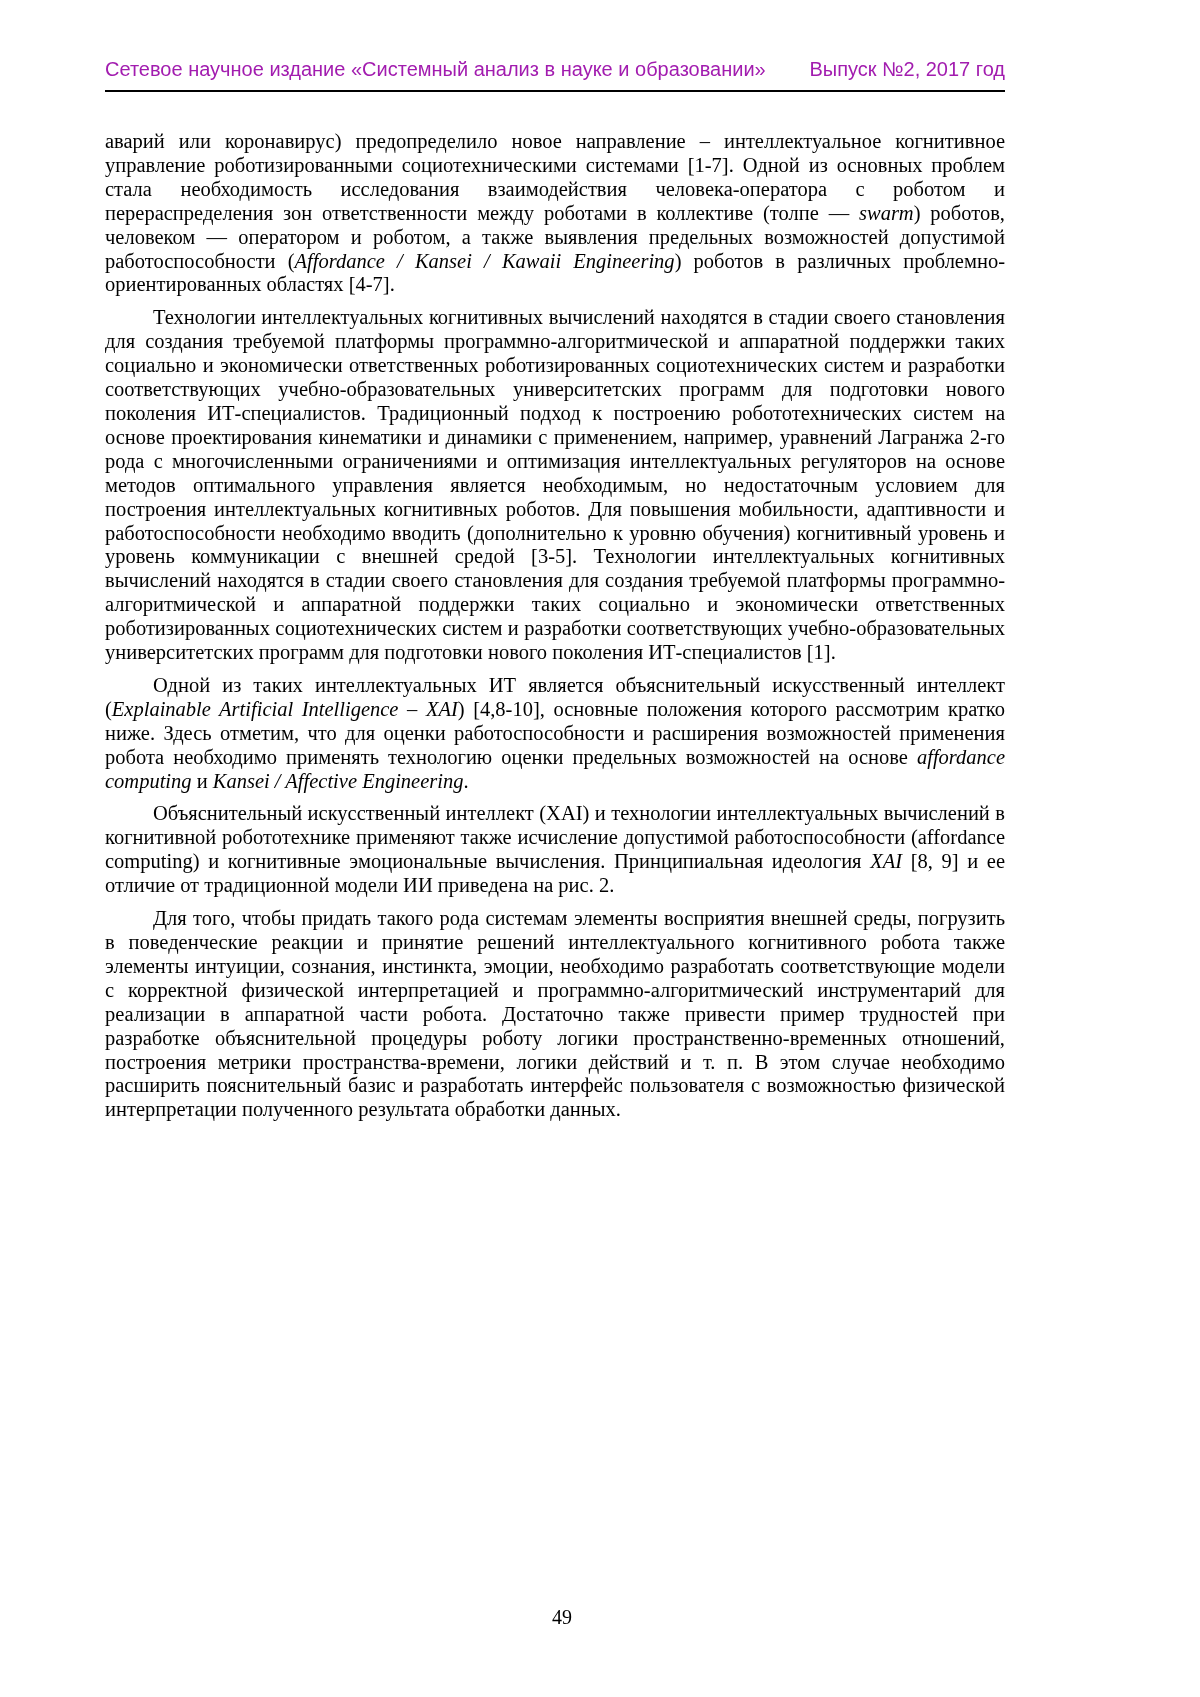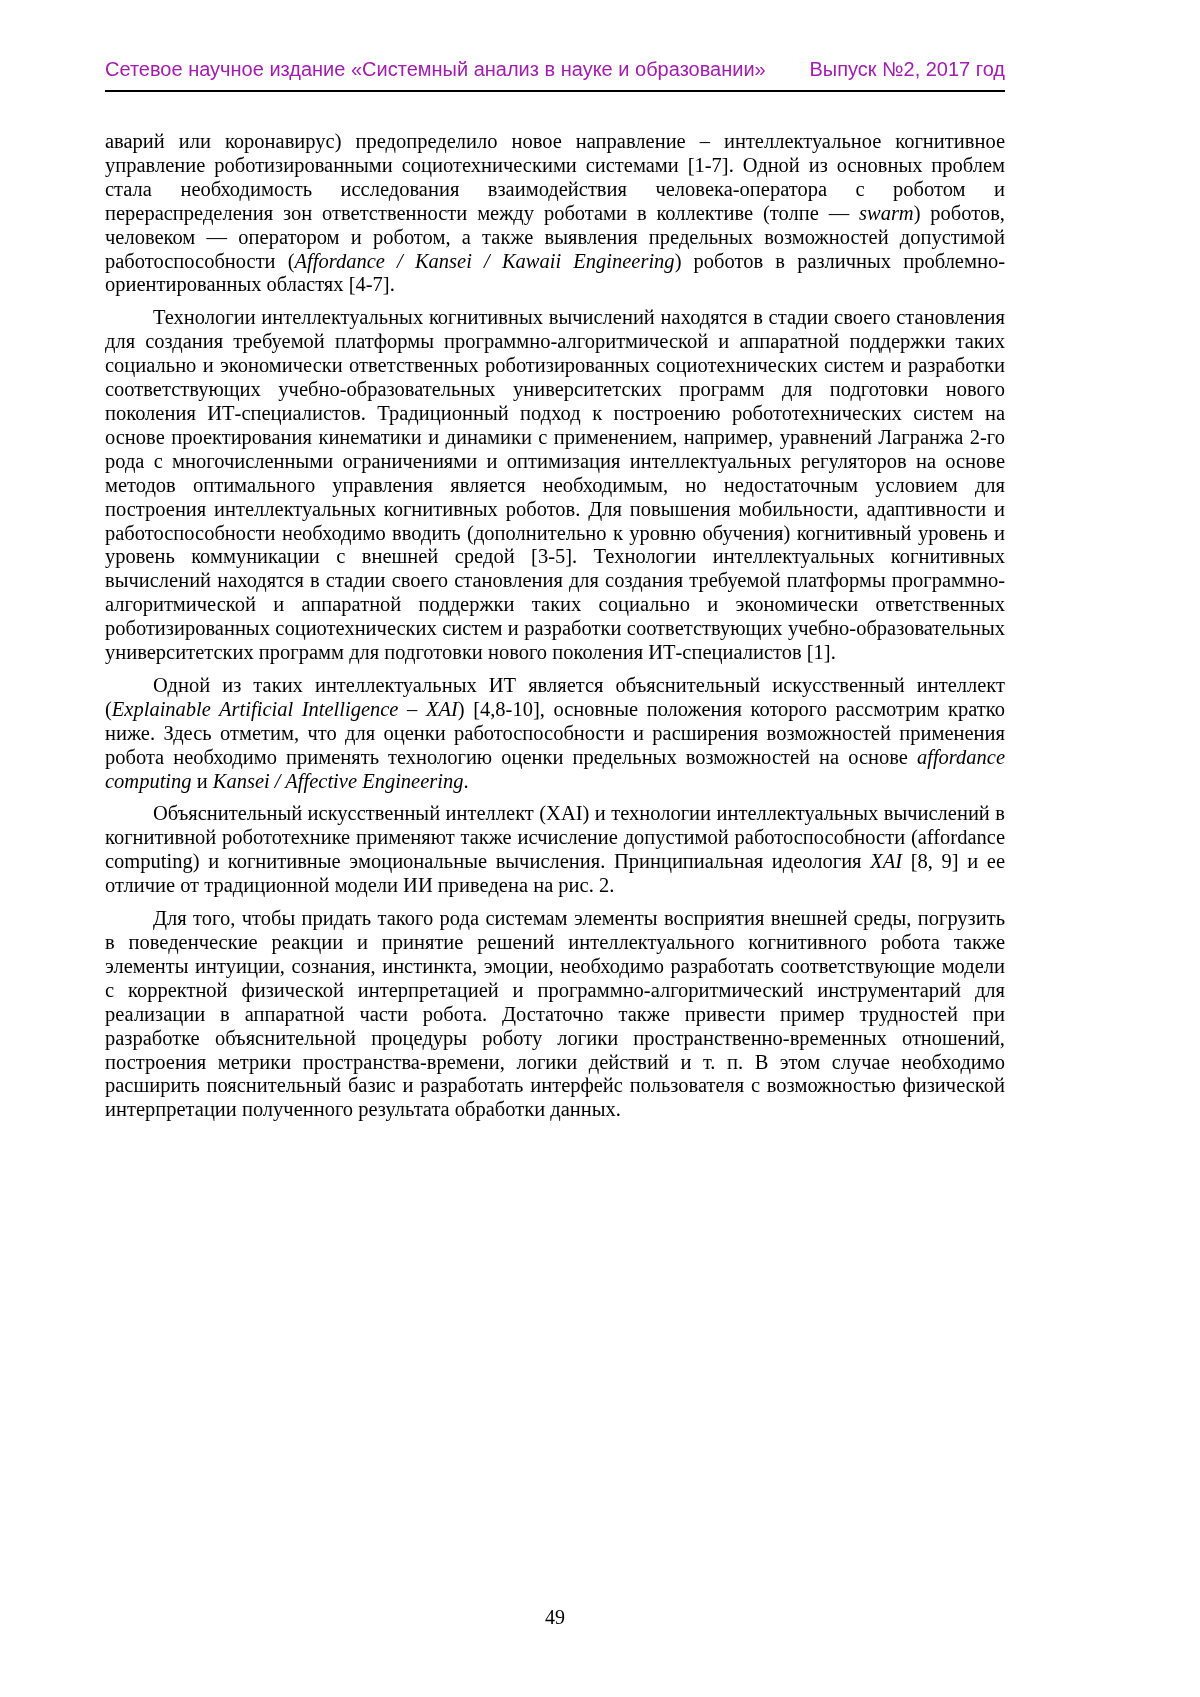"49" .footer { left: 105px -> 112px }
